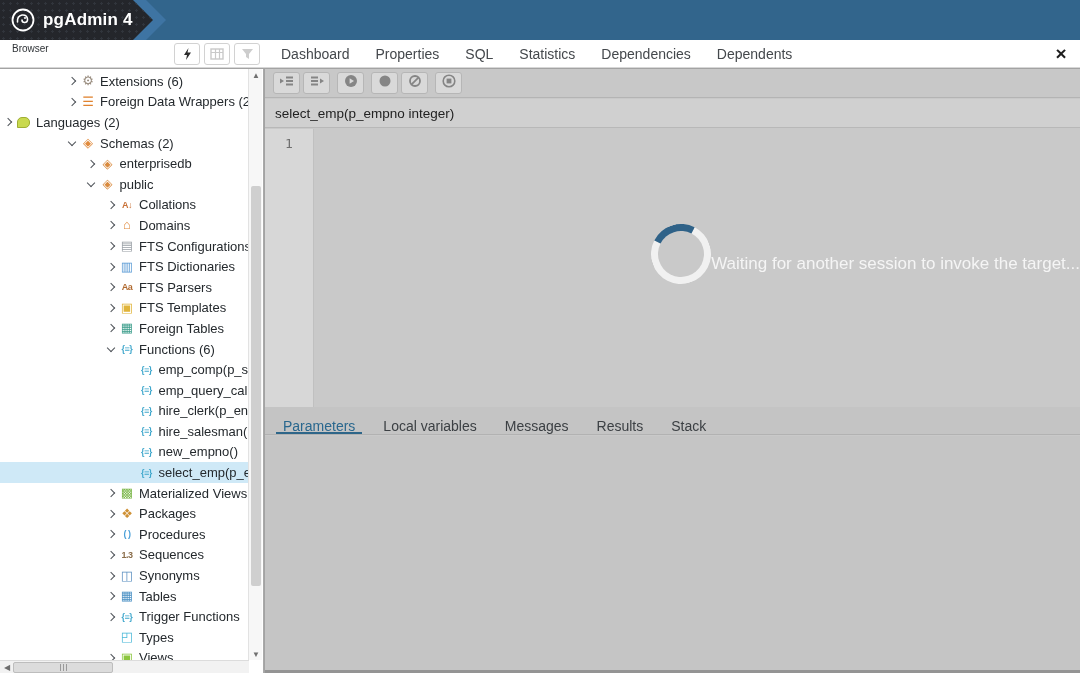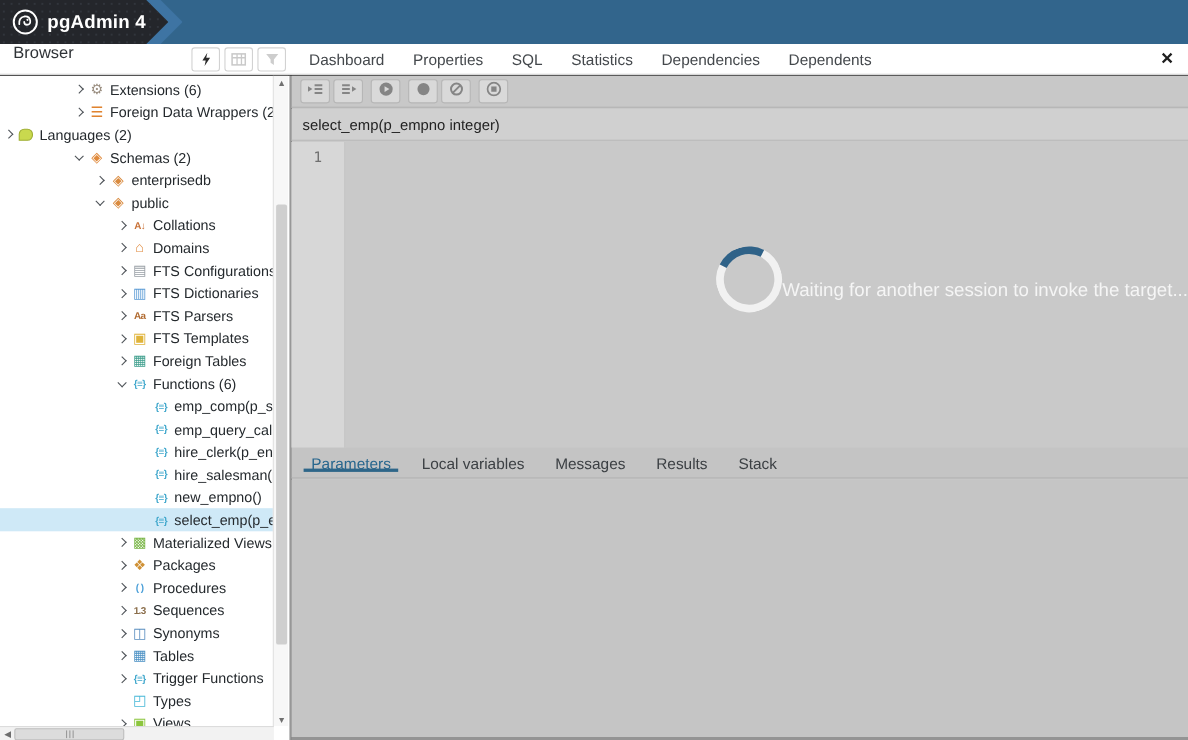"pgAdmin 4" .app { background: #404040 -> #a3a3a3 }
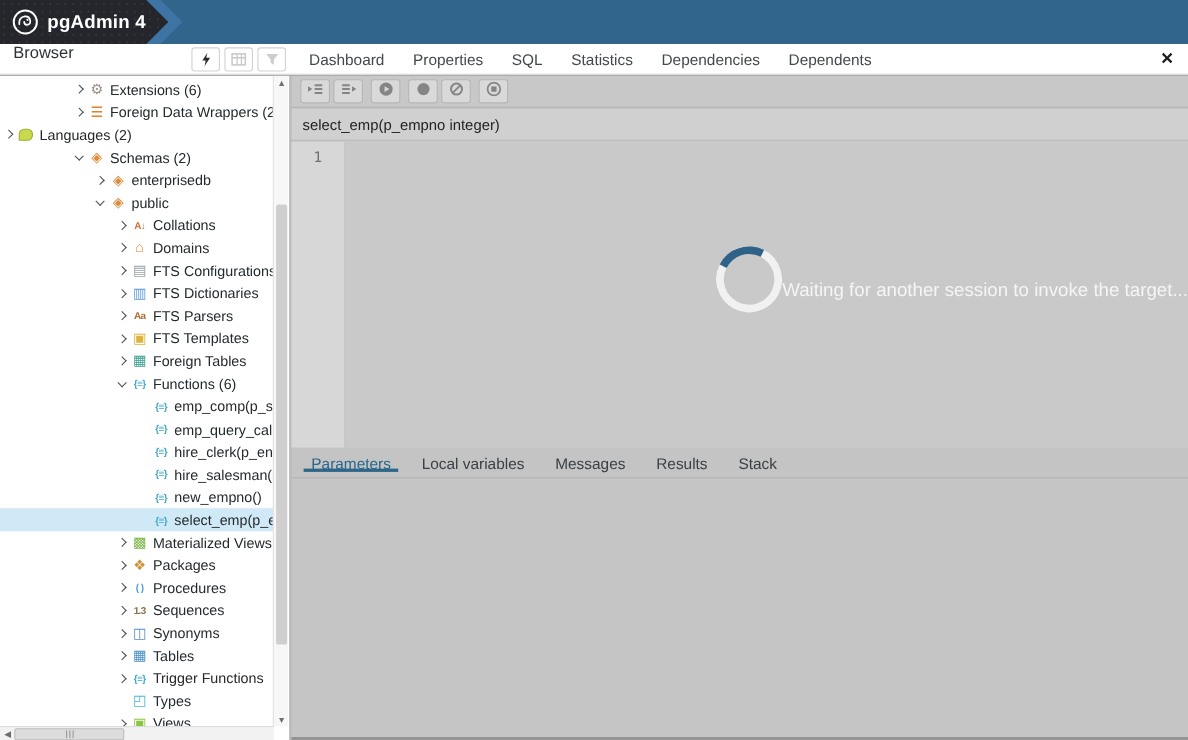"Browser" .browser-title { font-size: 15px -> 10px }
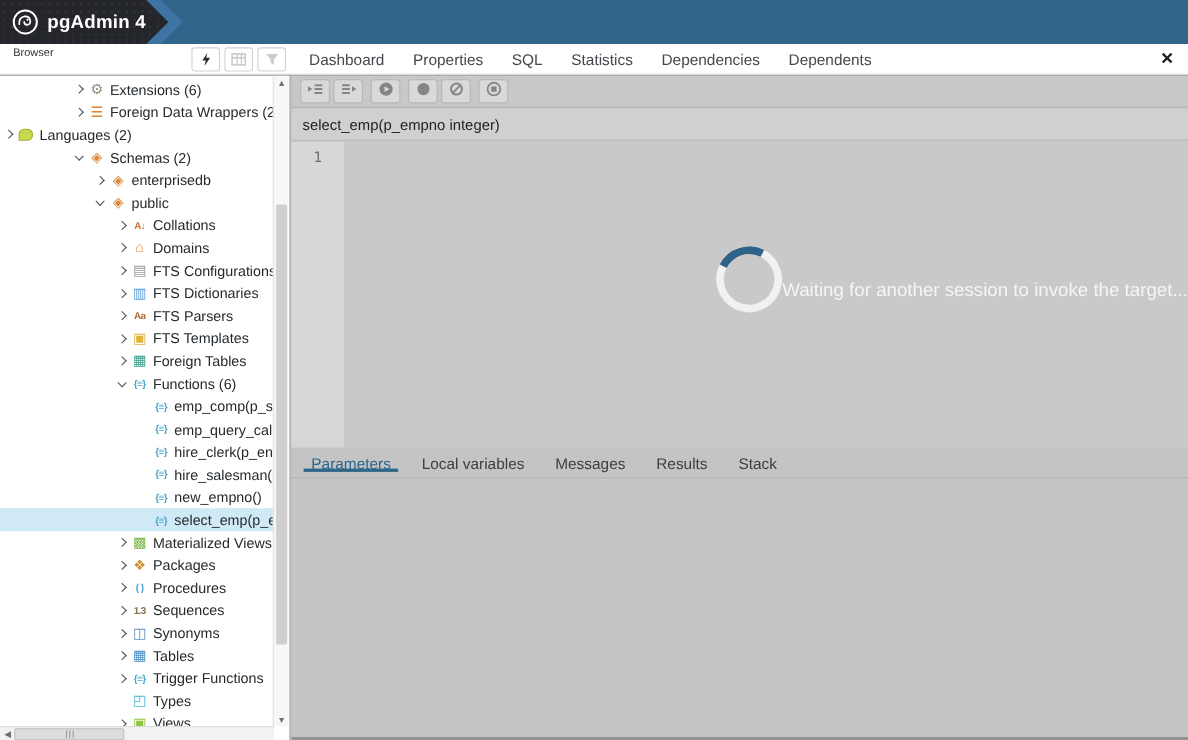"Parameters" .dbg-tabs { align-items: center -> flex-end }
